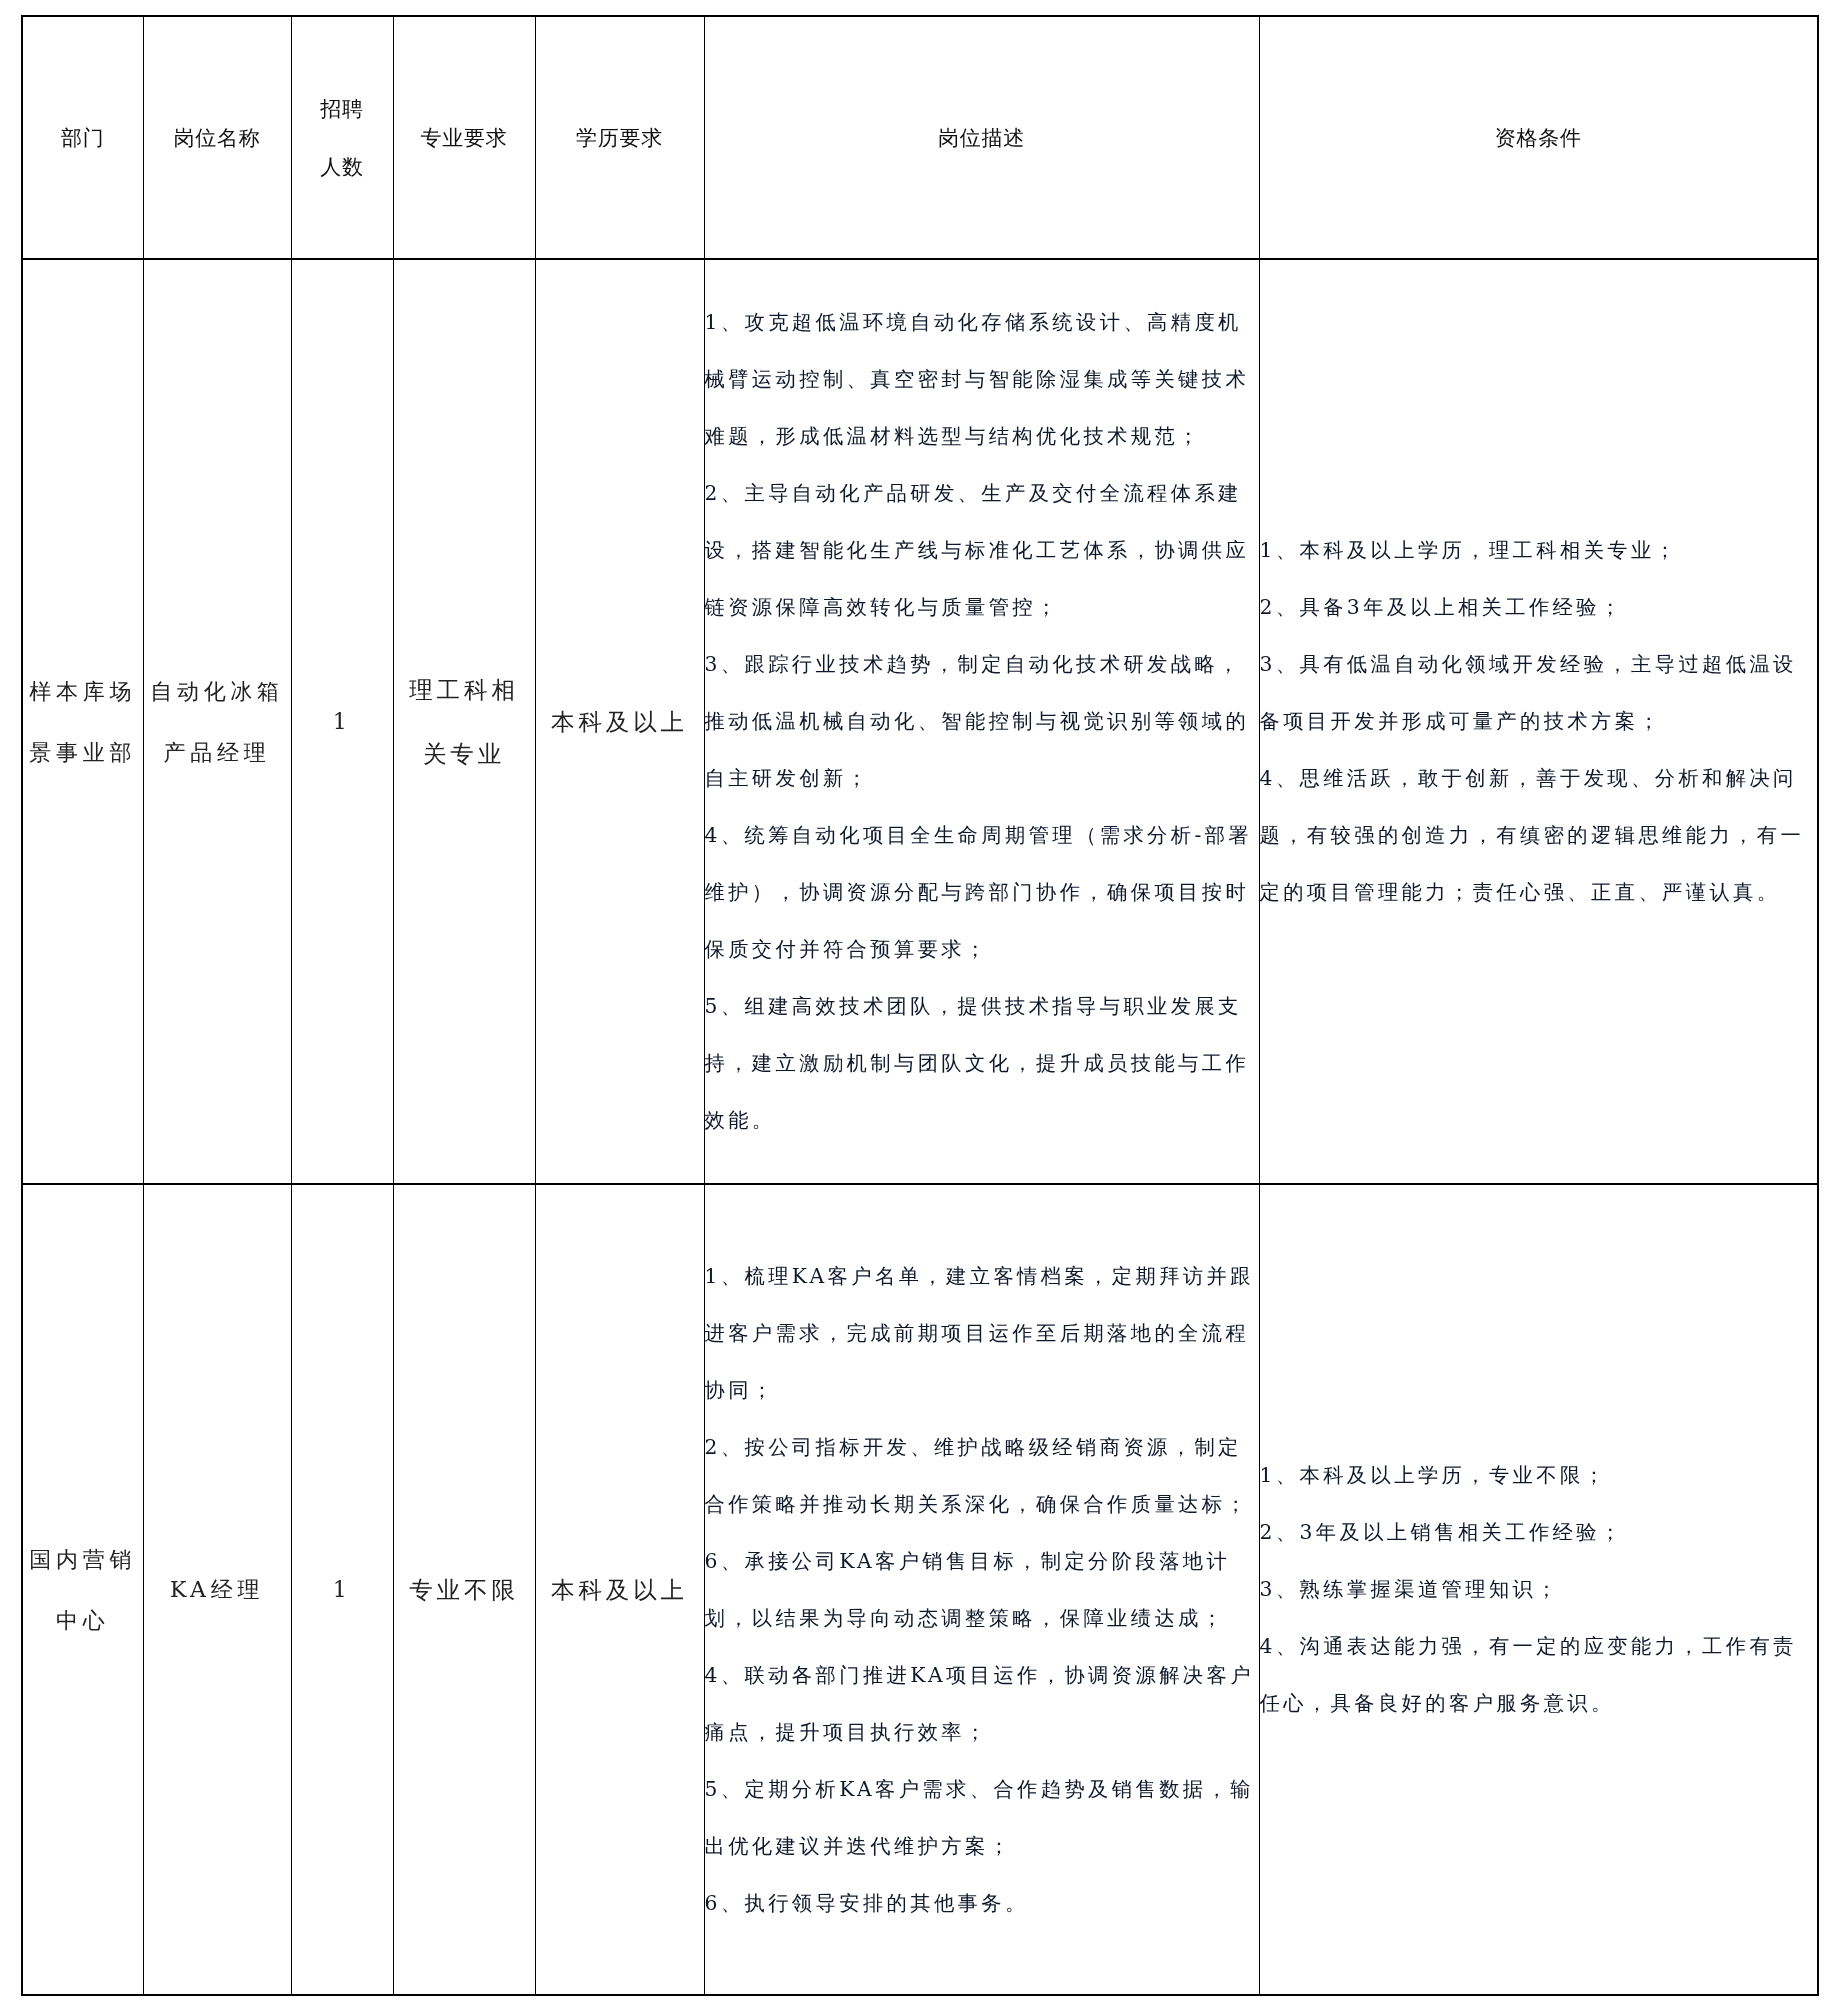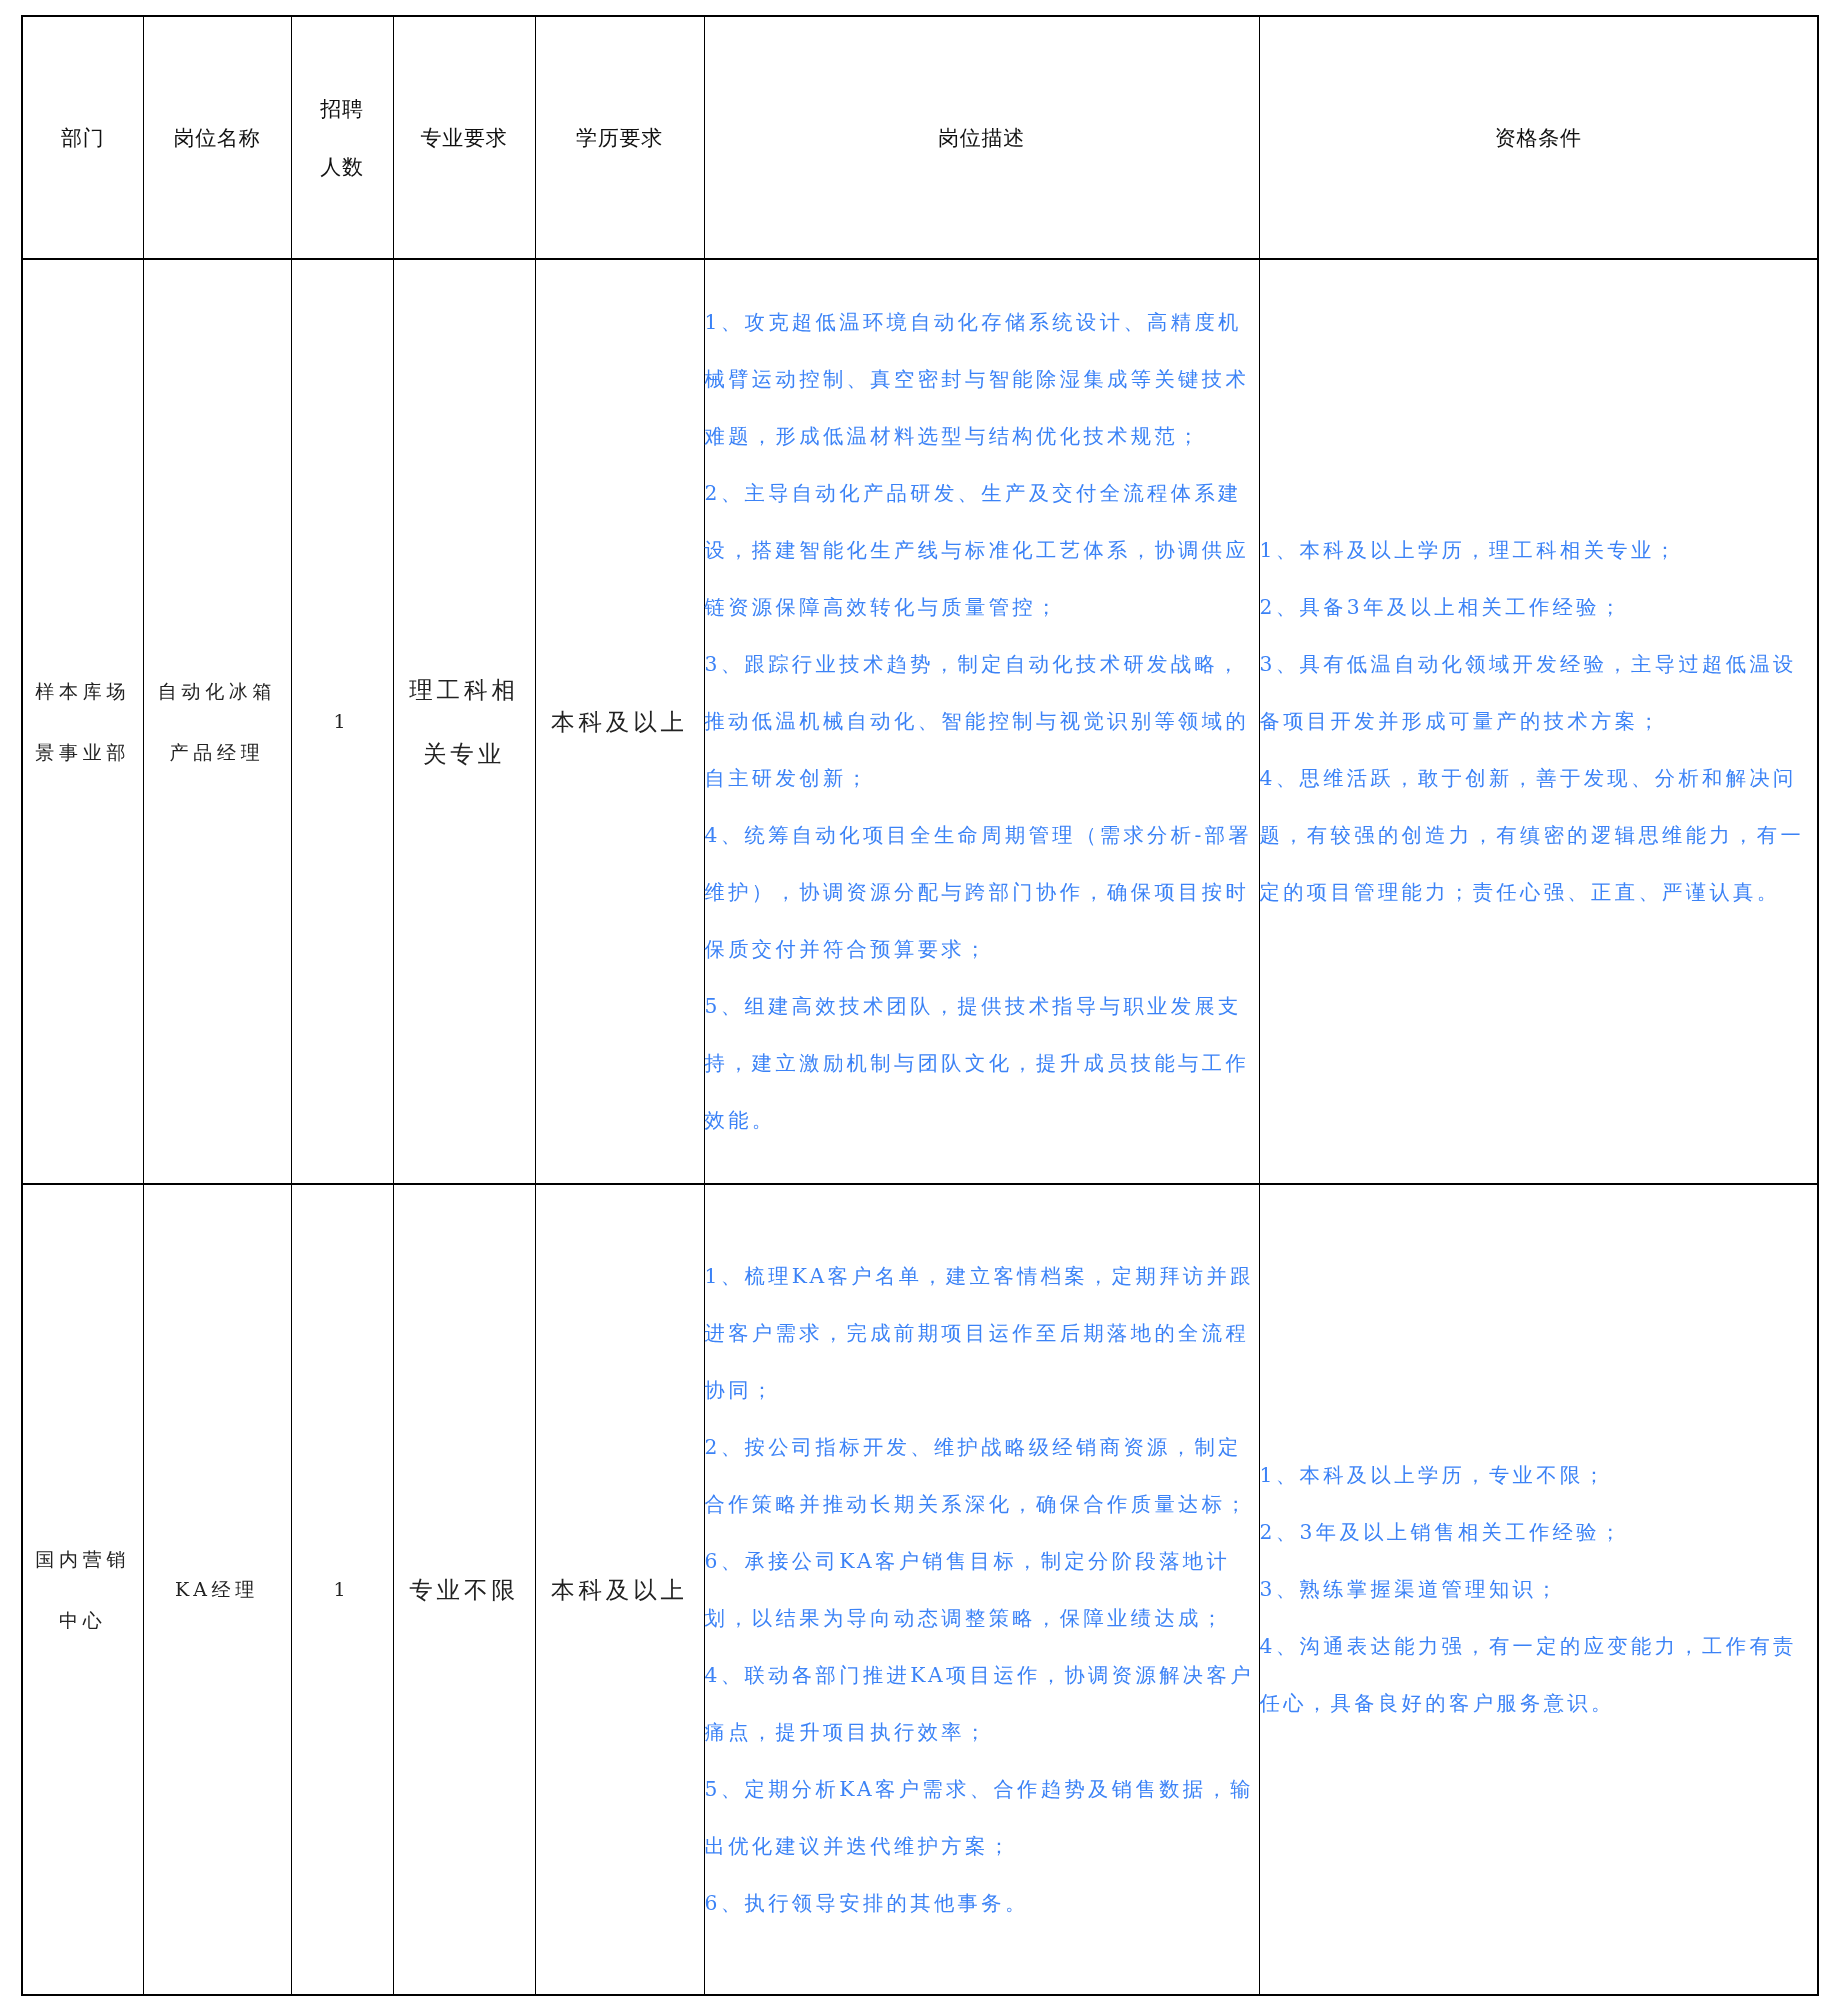"1、攻克超低温环境自动化存储系统设计、高精度机械臂运动控制、真空密封与智能除湿集" td.textcell { color: #3b82f6 -> #0f172a }
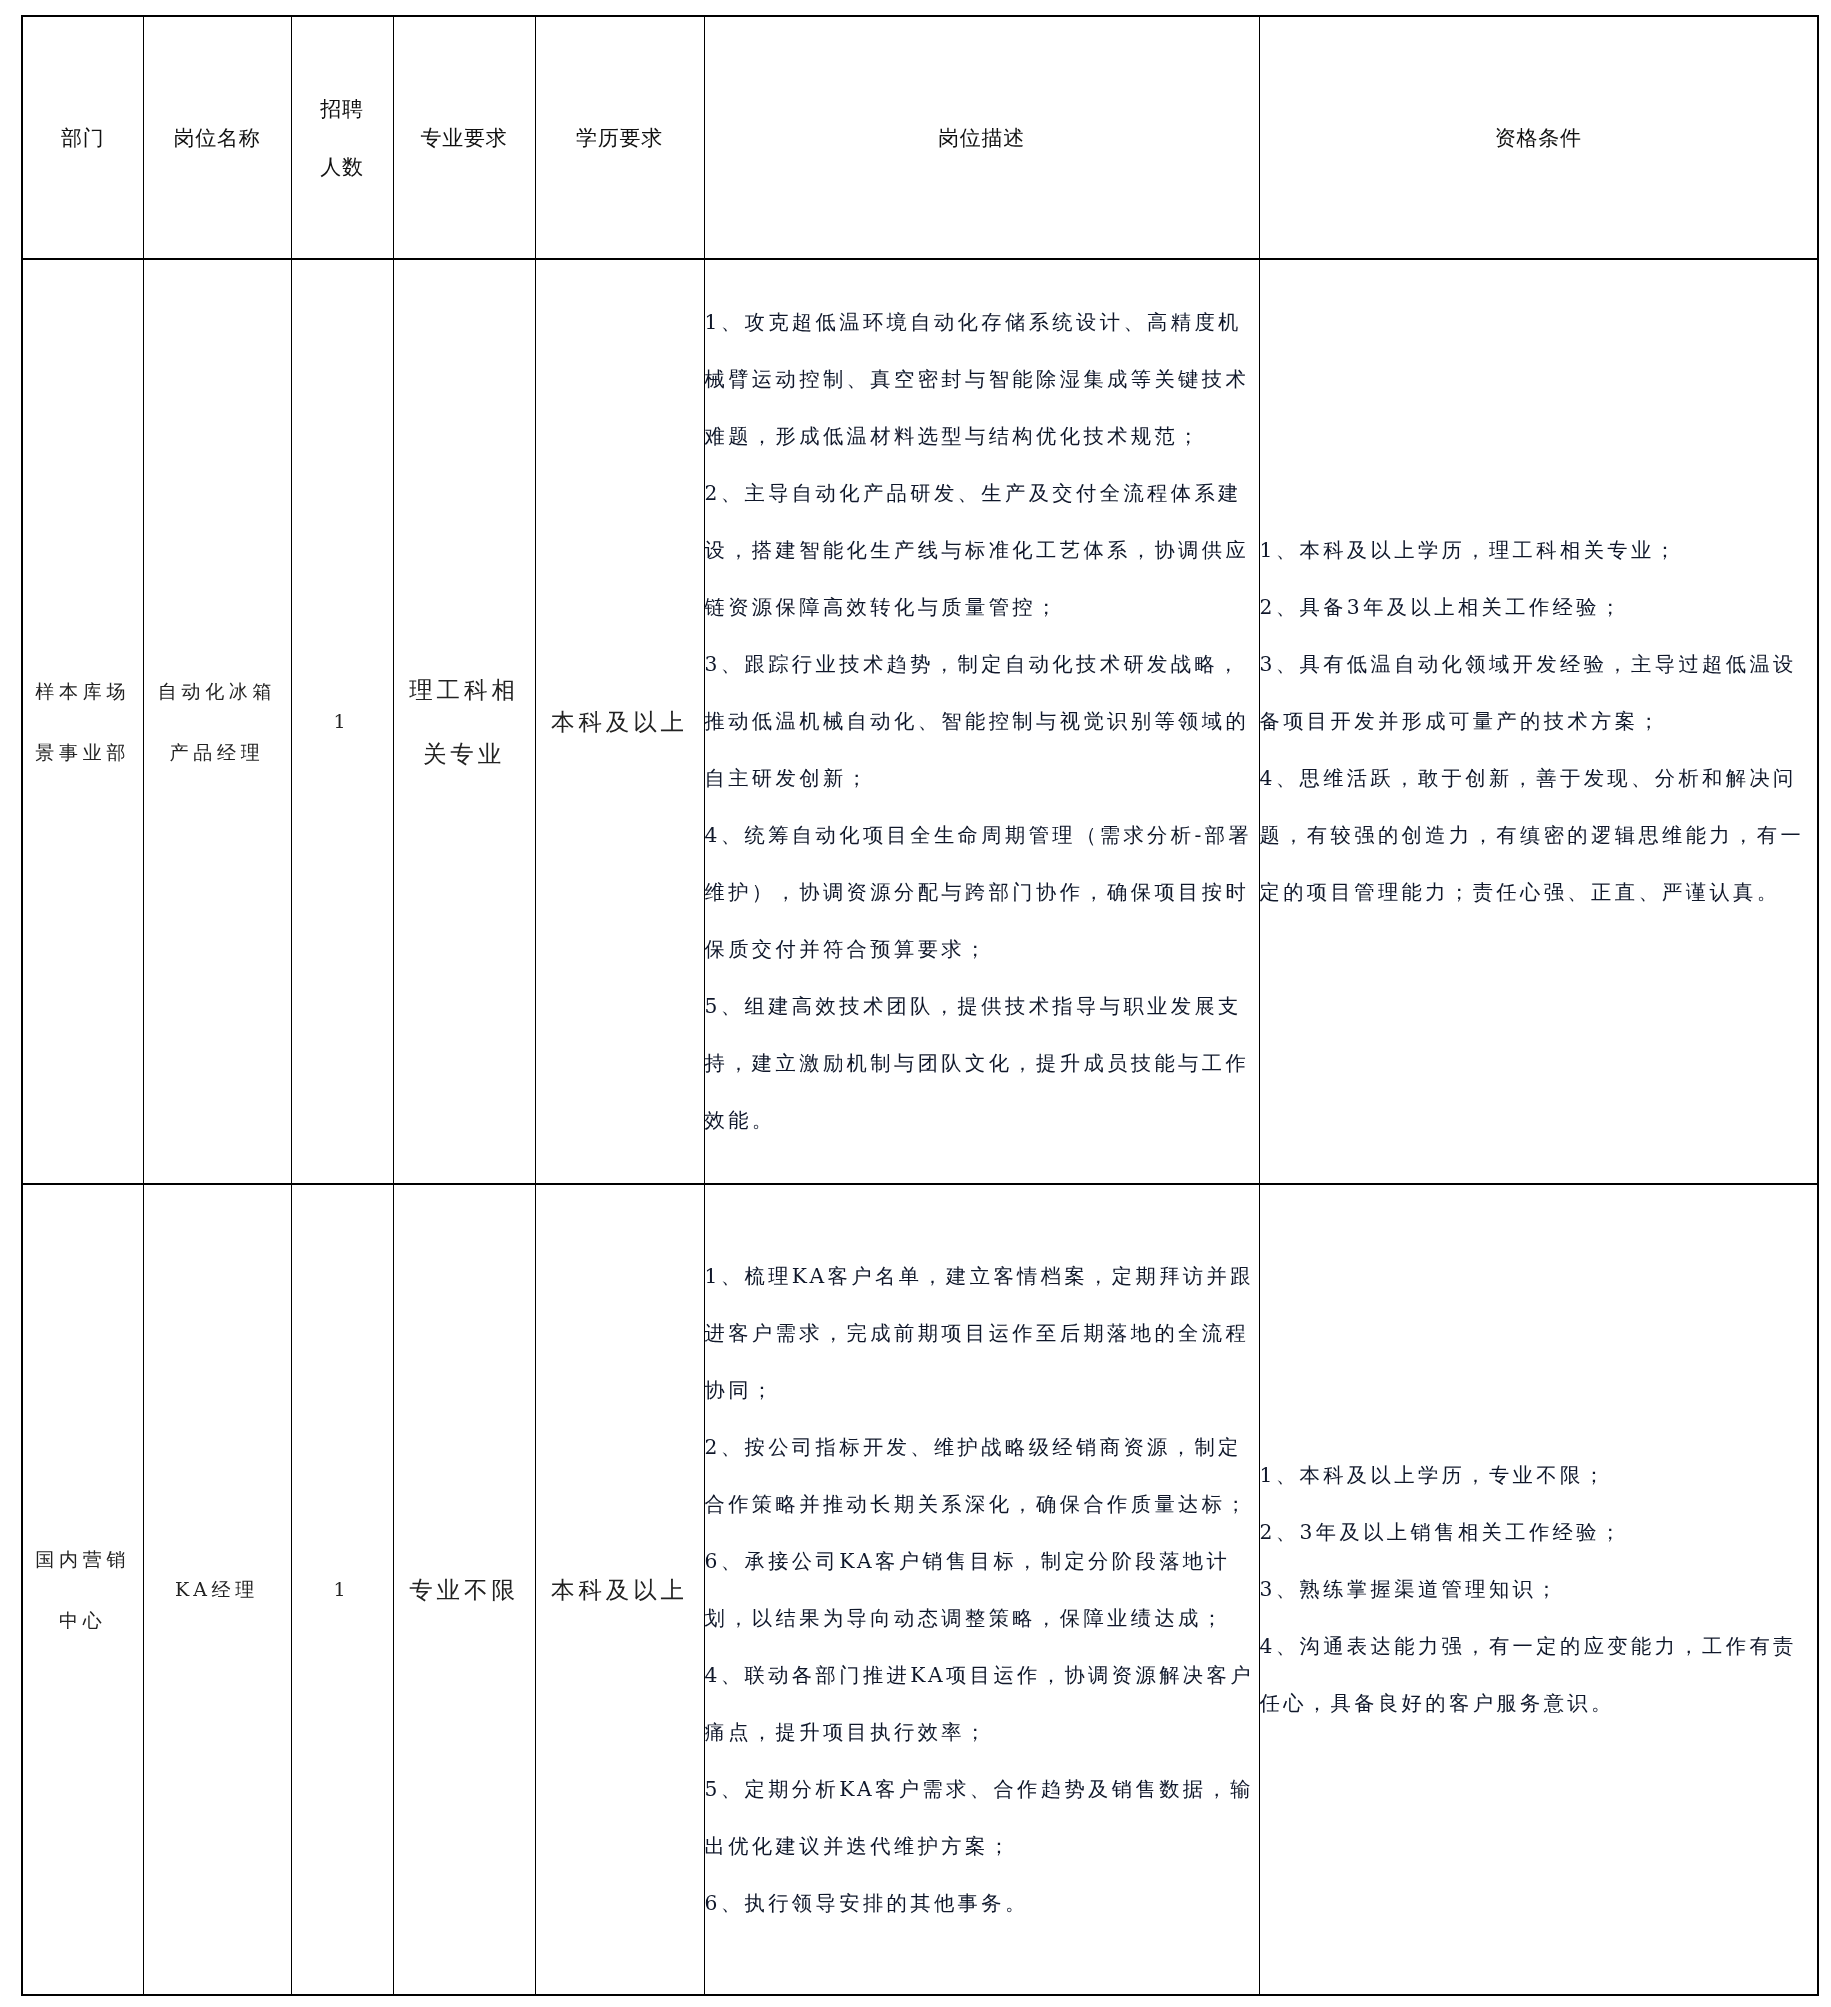"样本库场" td.center { font-size: 19px -> 22px }
